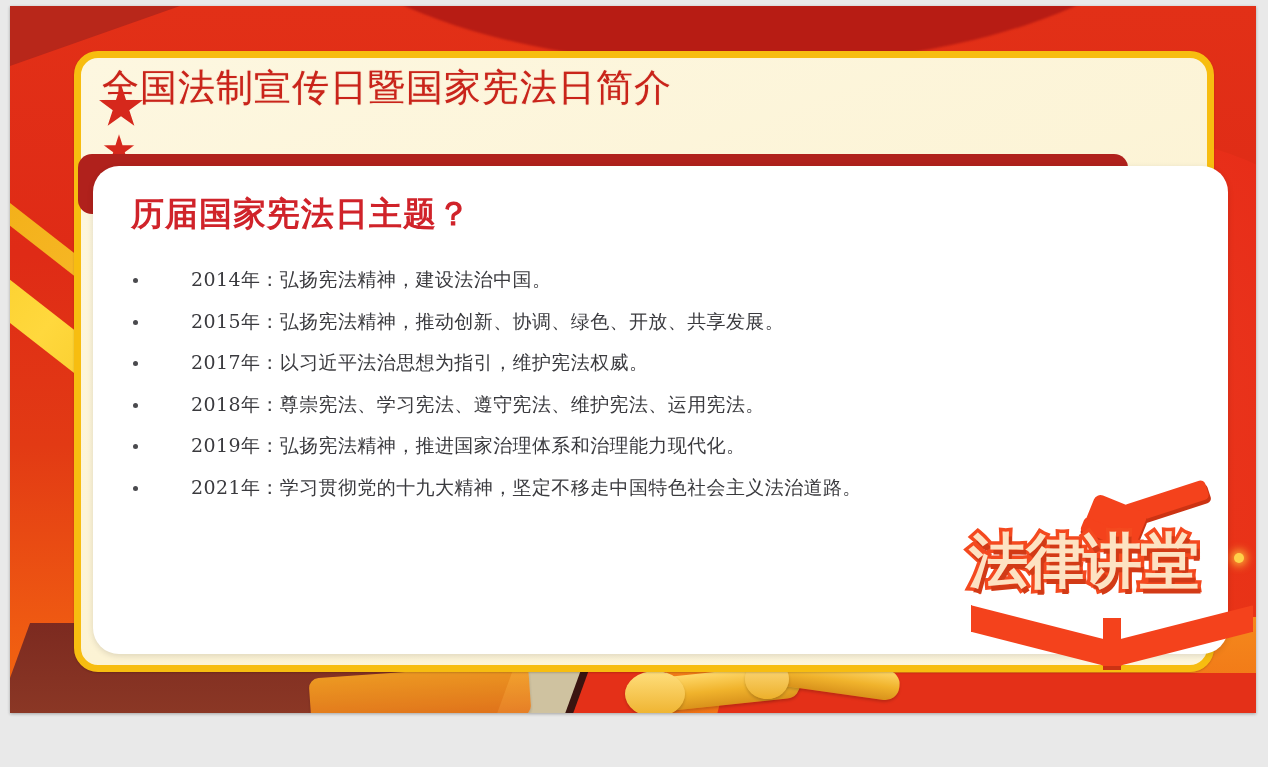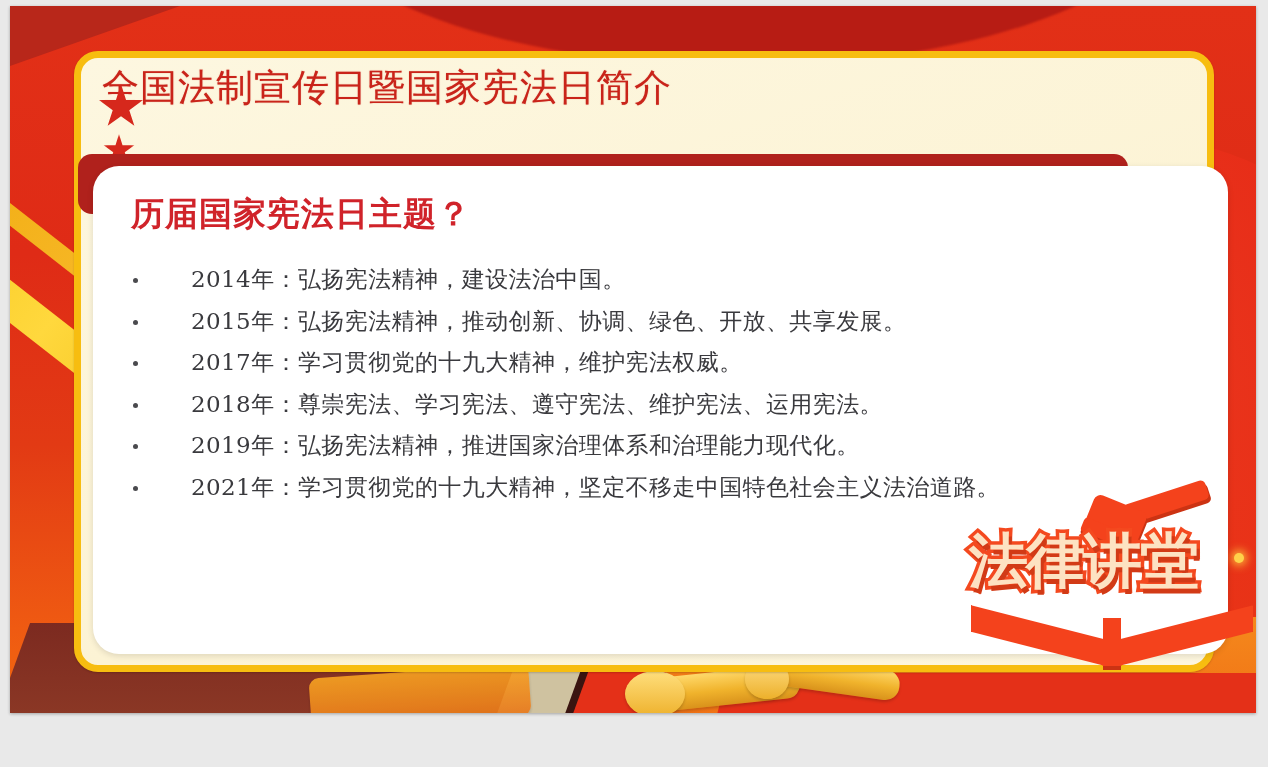"2014年：弘扬宪法精神，建设法治中国。" .bullet-list li { font-size: 23px -> 19px }
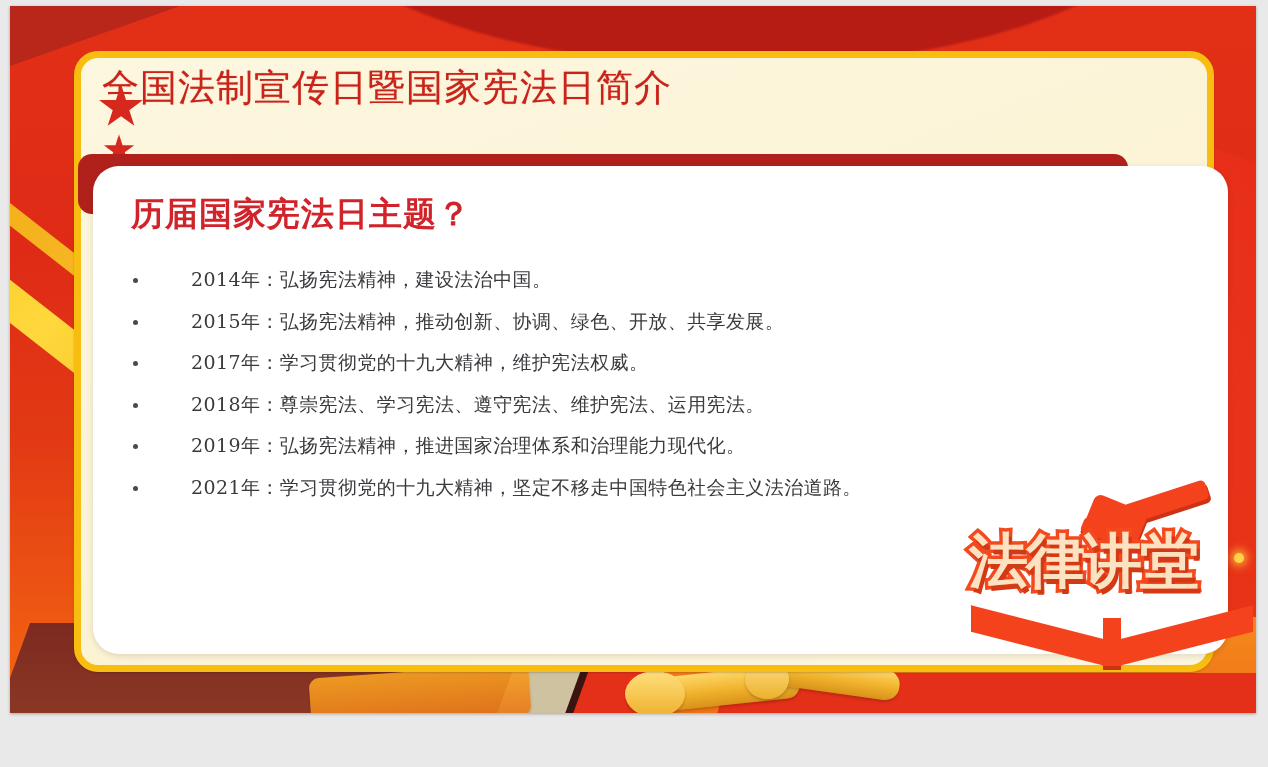"2017年：学习贯彻党的十九大精神，维护宪法权威。" li { text: 学习贯彻党的十九大精神 -> 以习近平法治思想为指引 }
